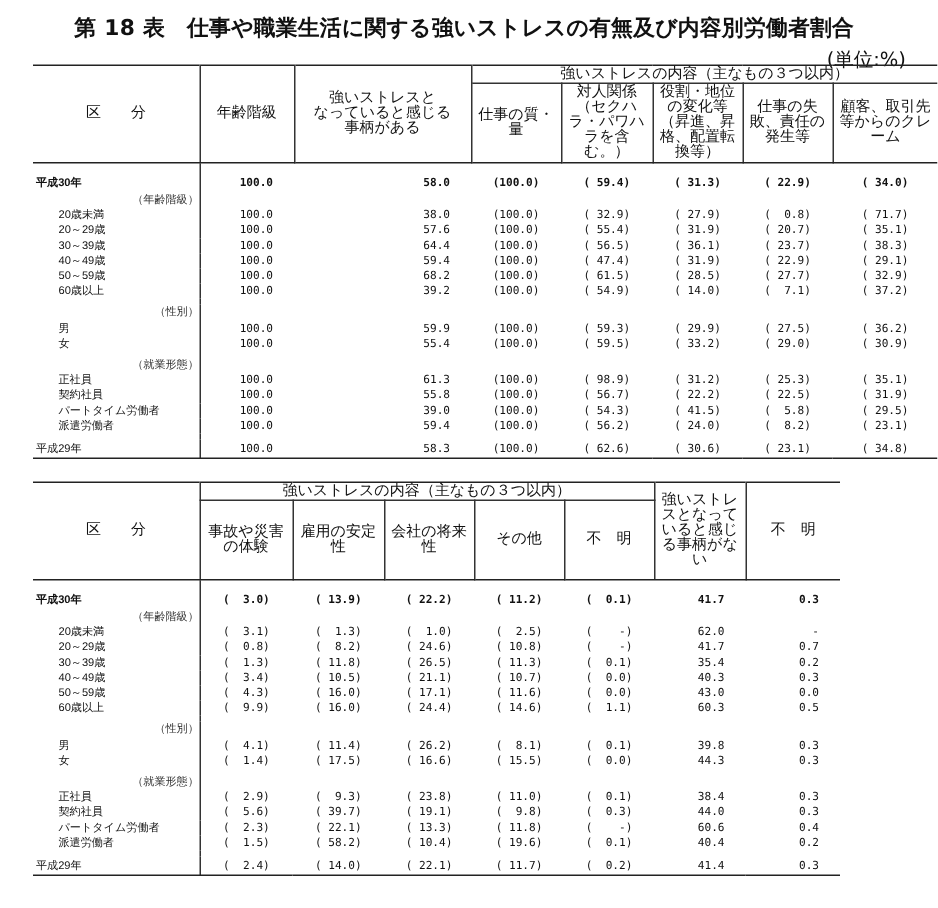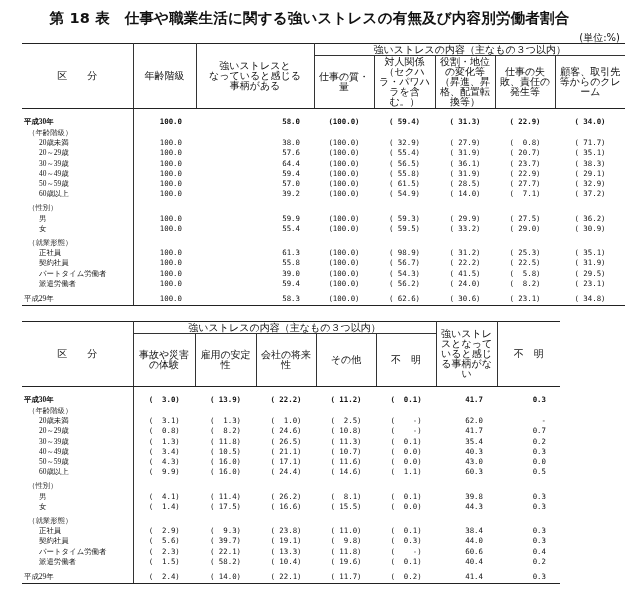"(単位:%)" .unit { font-size: 10px -> 13px; right: 5px -> 21px }
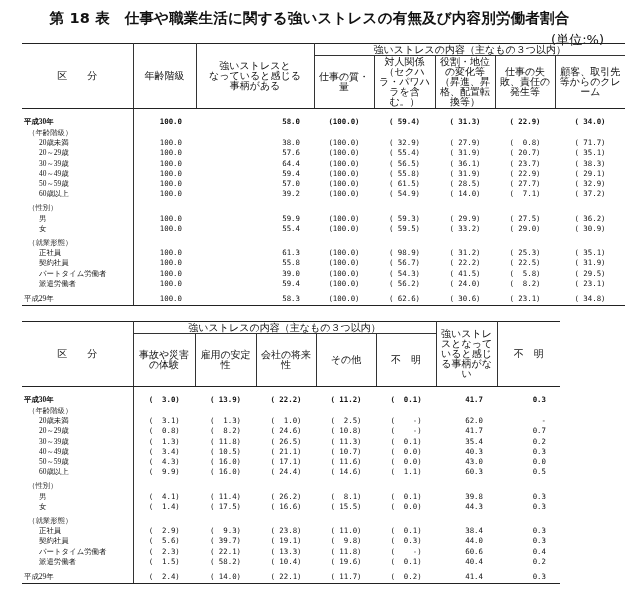"平成30年" td.lbl { font-family: Liberation Serif, serif -> Liberation Sans, sans-serif }
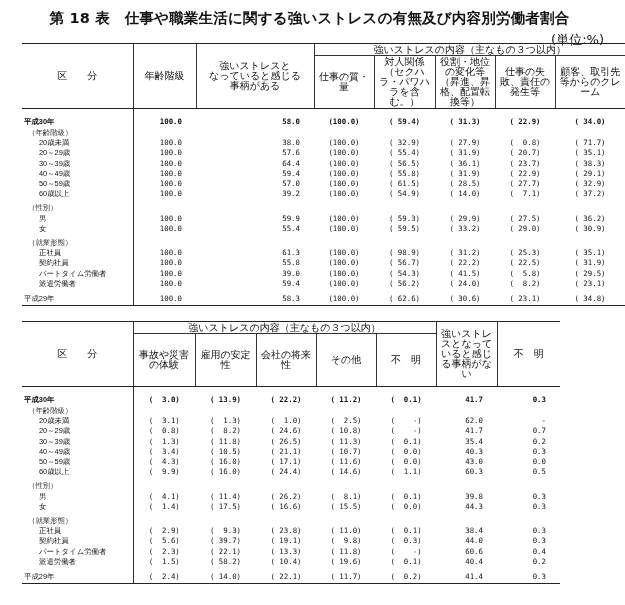"（年齢階級）" td.lbl.grp { text-align: none -> right }
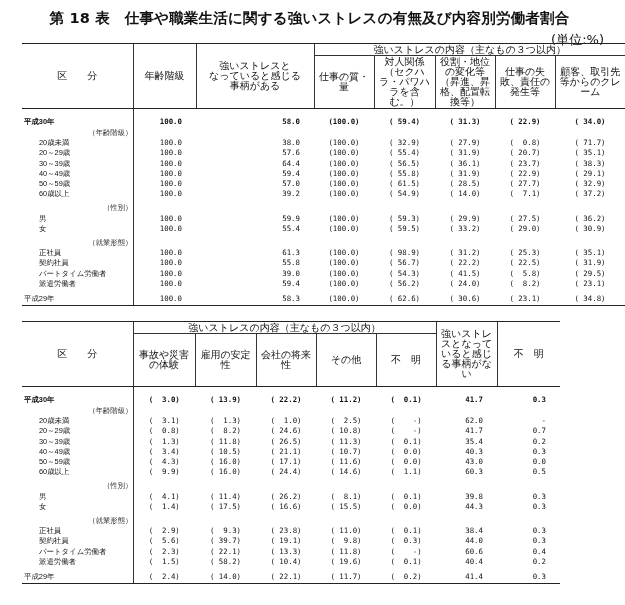"( 55.8)" td.par { text: 55.8 -> 47.4 }
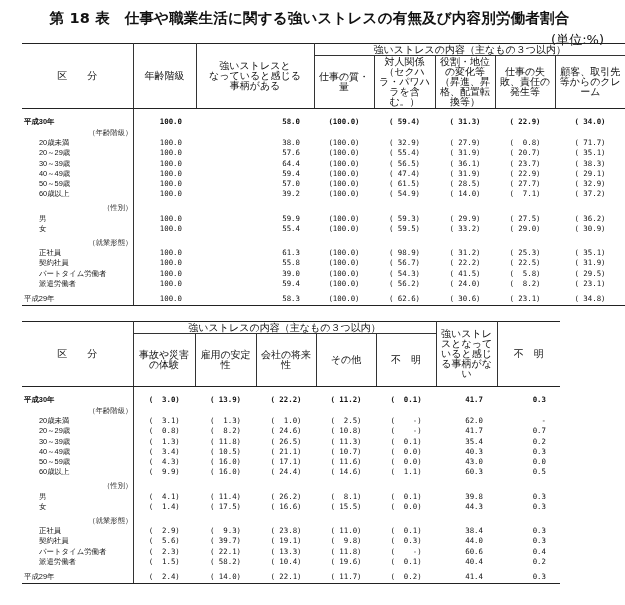"57.0" td.num { text: 57.0 -> 68.2 }
